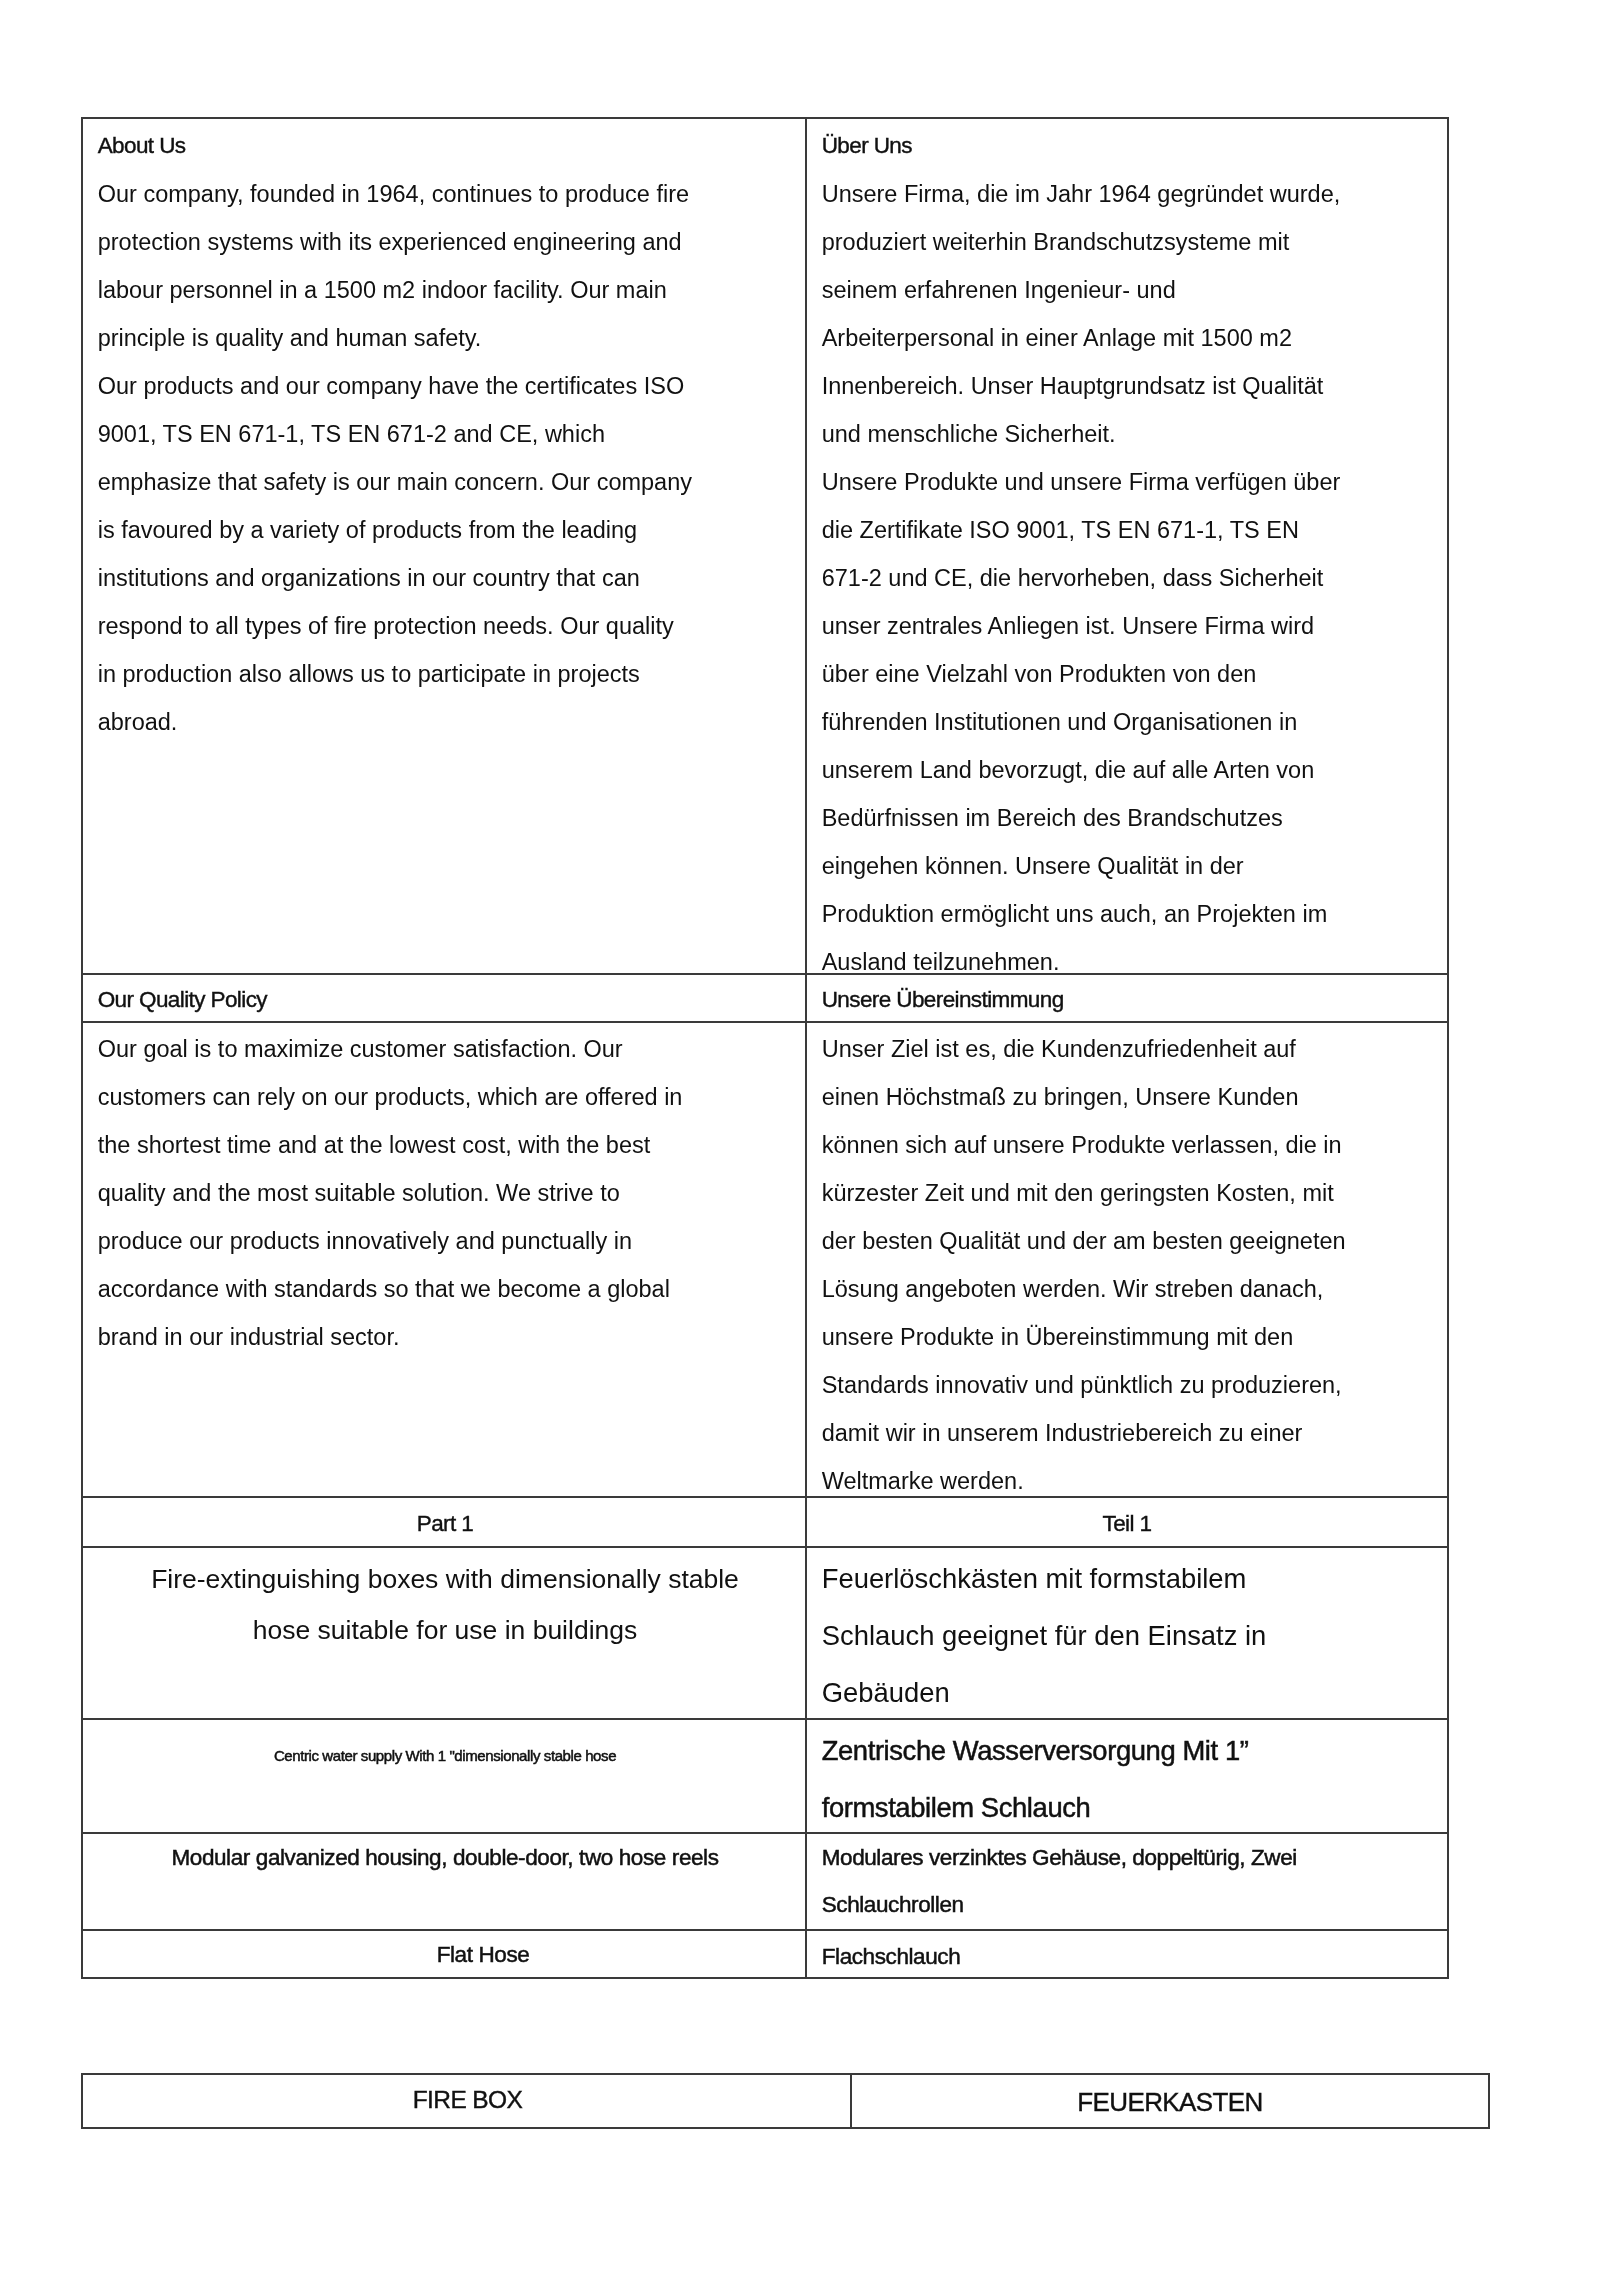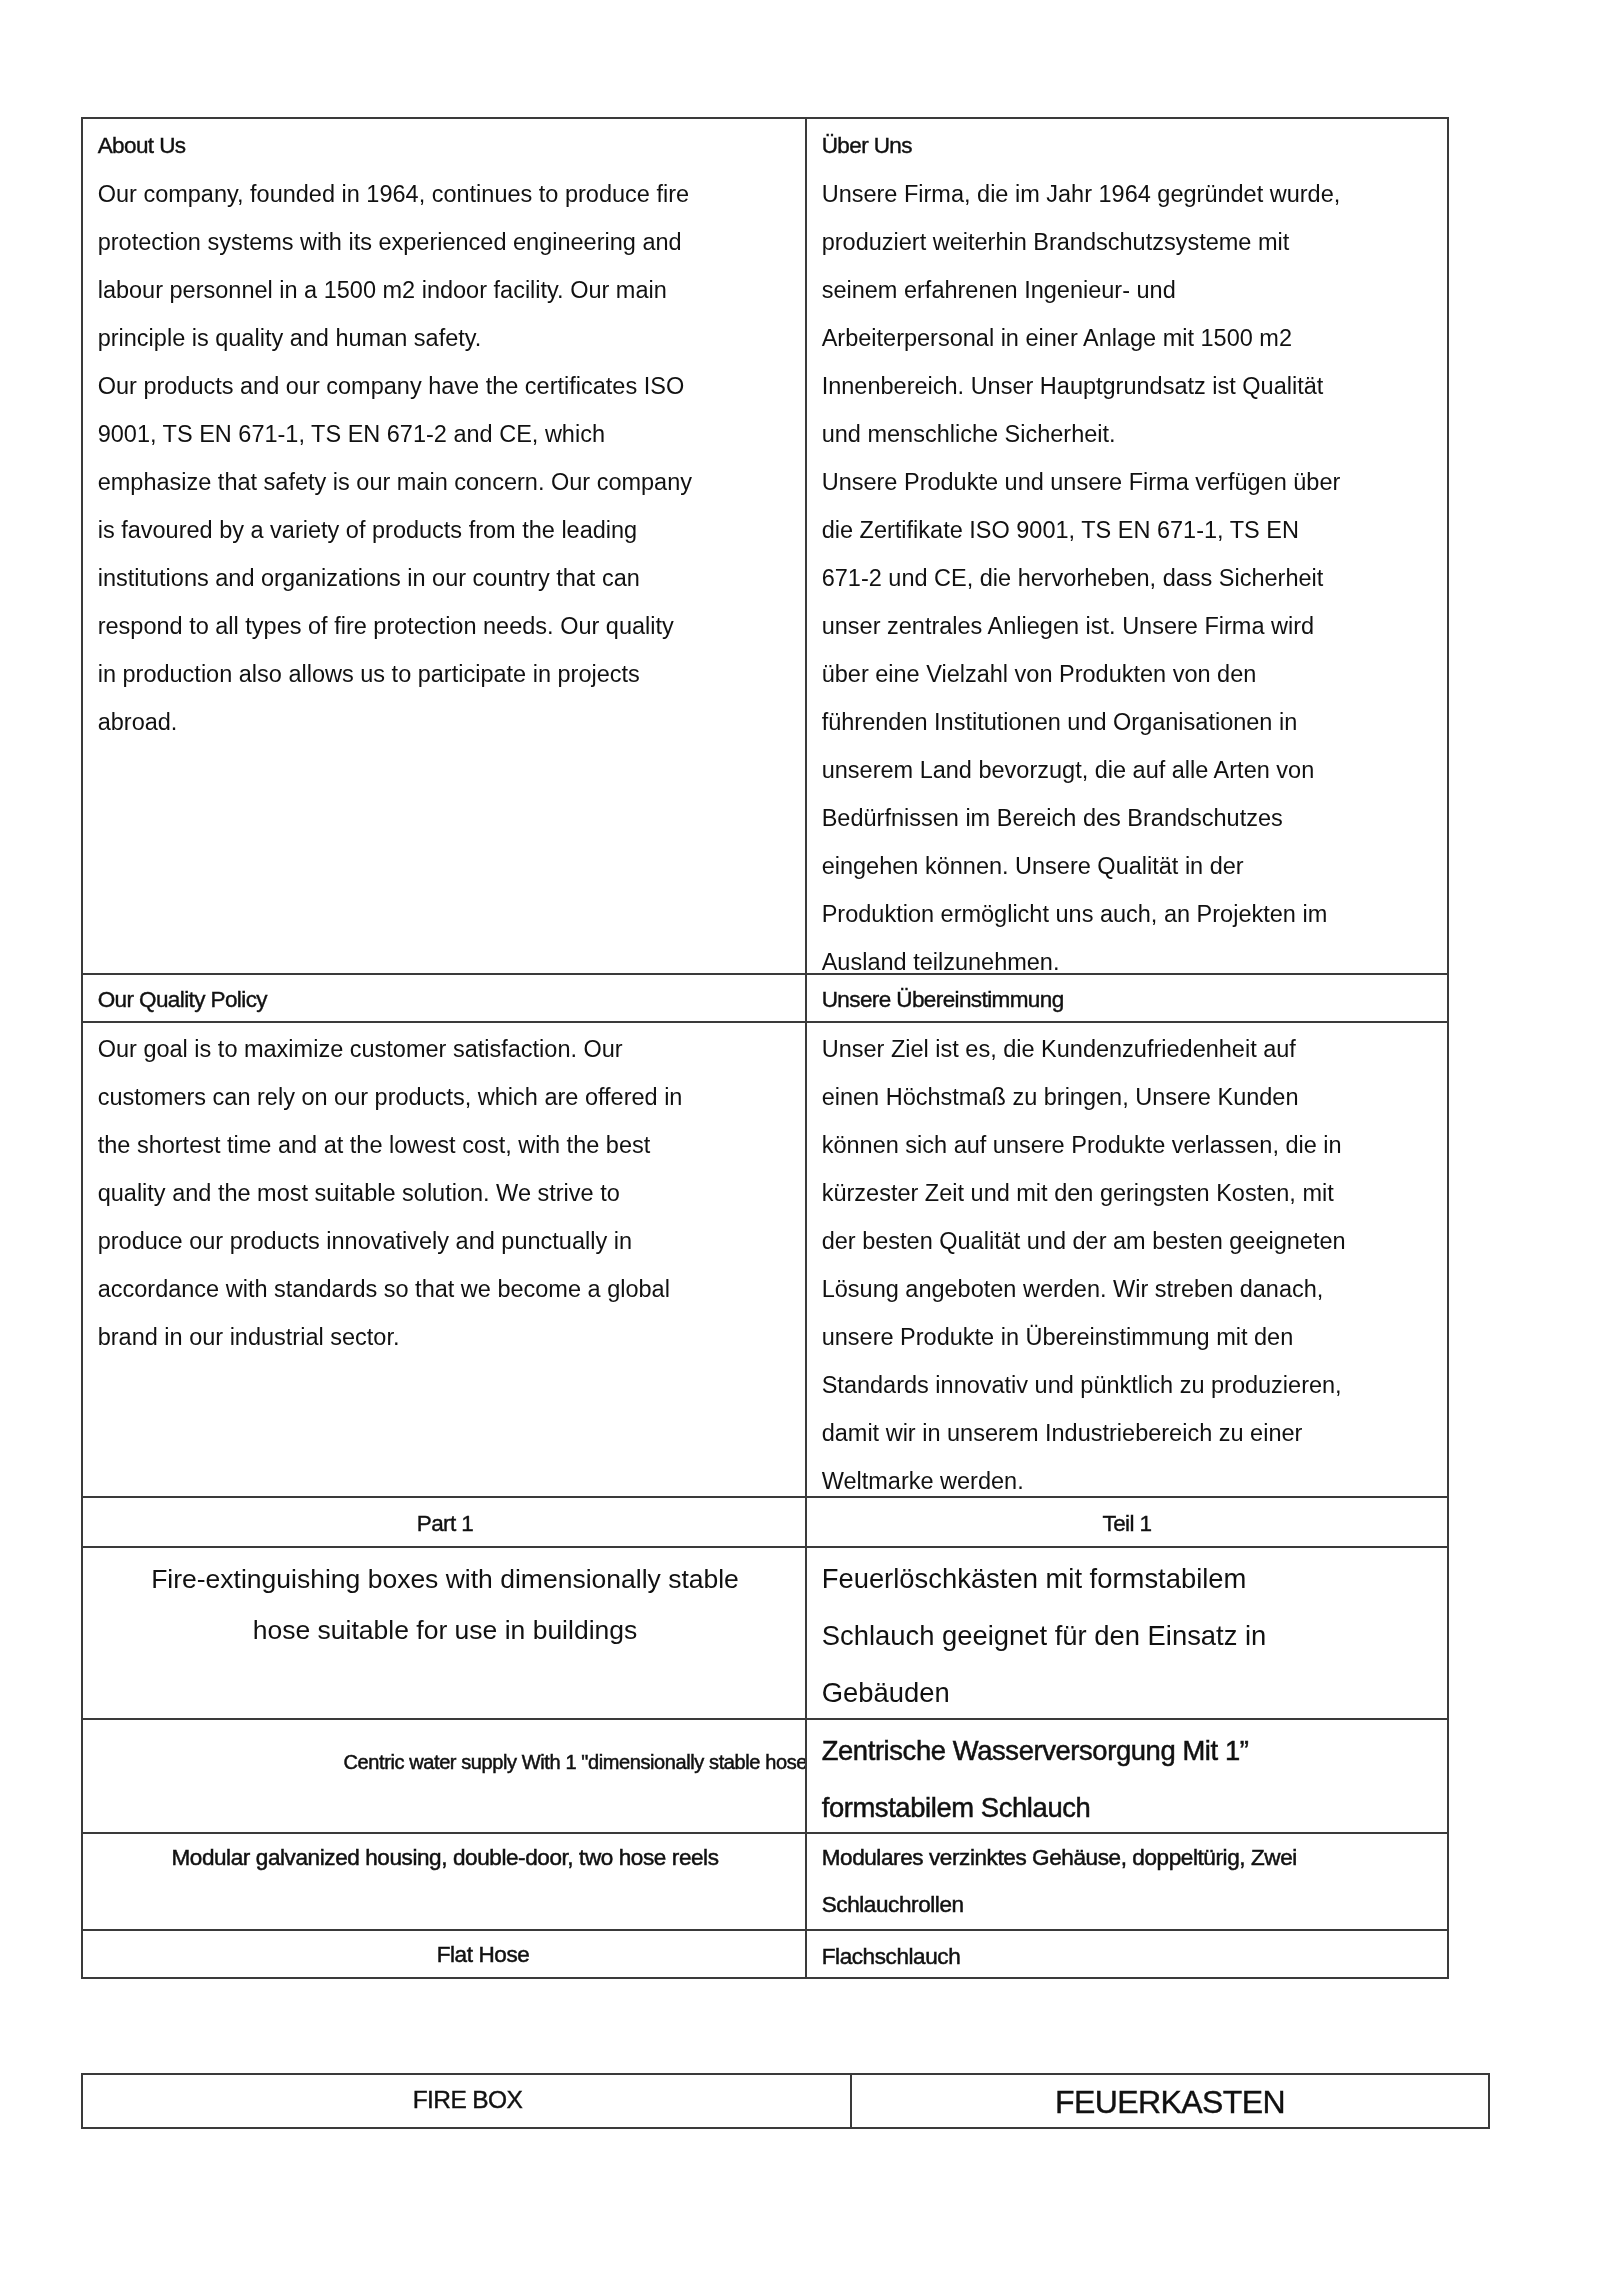"Centric water supply With 1" div.lines { font-size: 20px -> 15px; text-align: right -> none; top: 23px -> 16px }
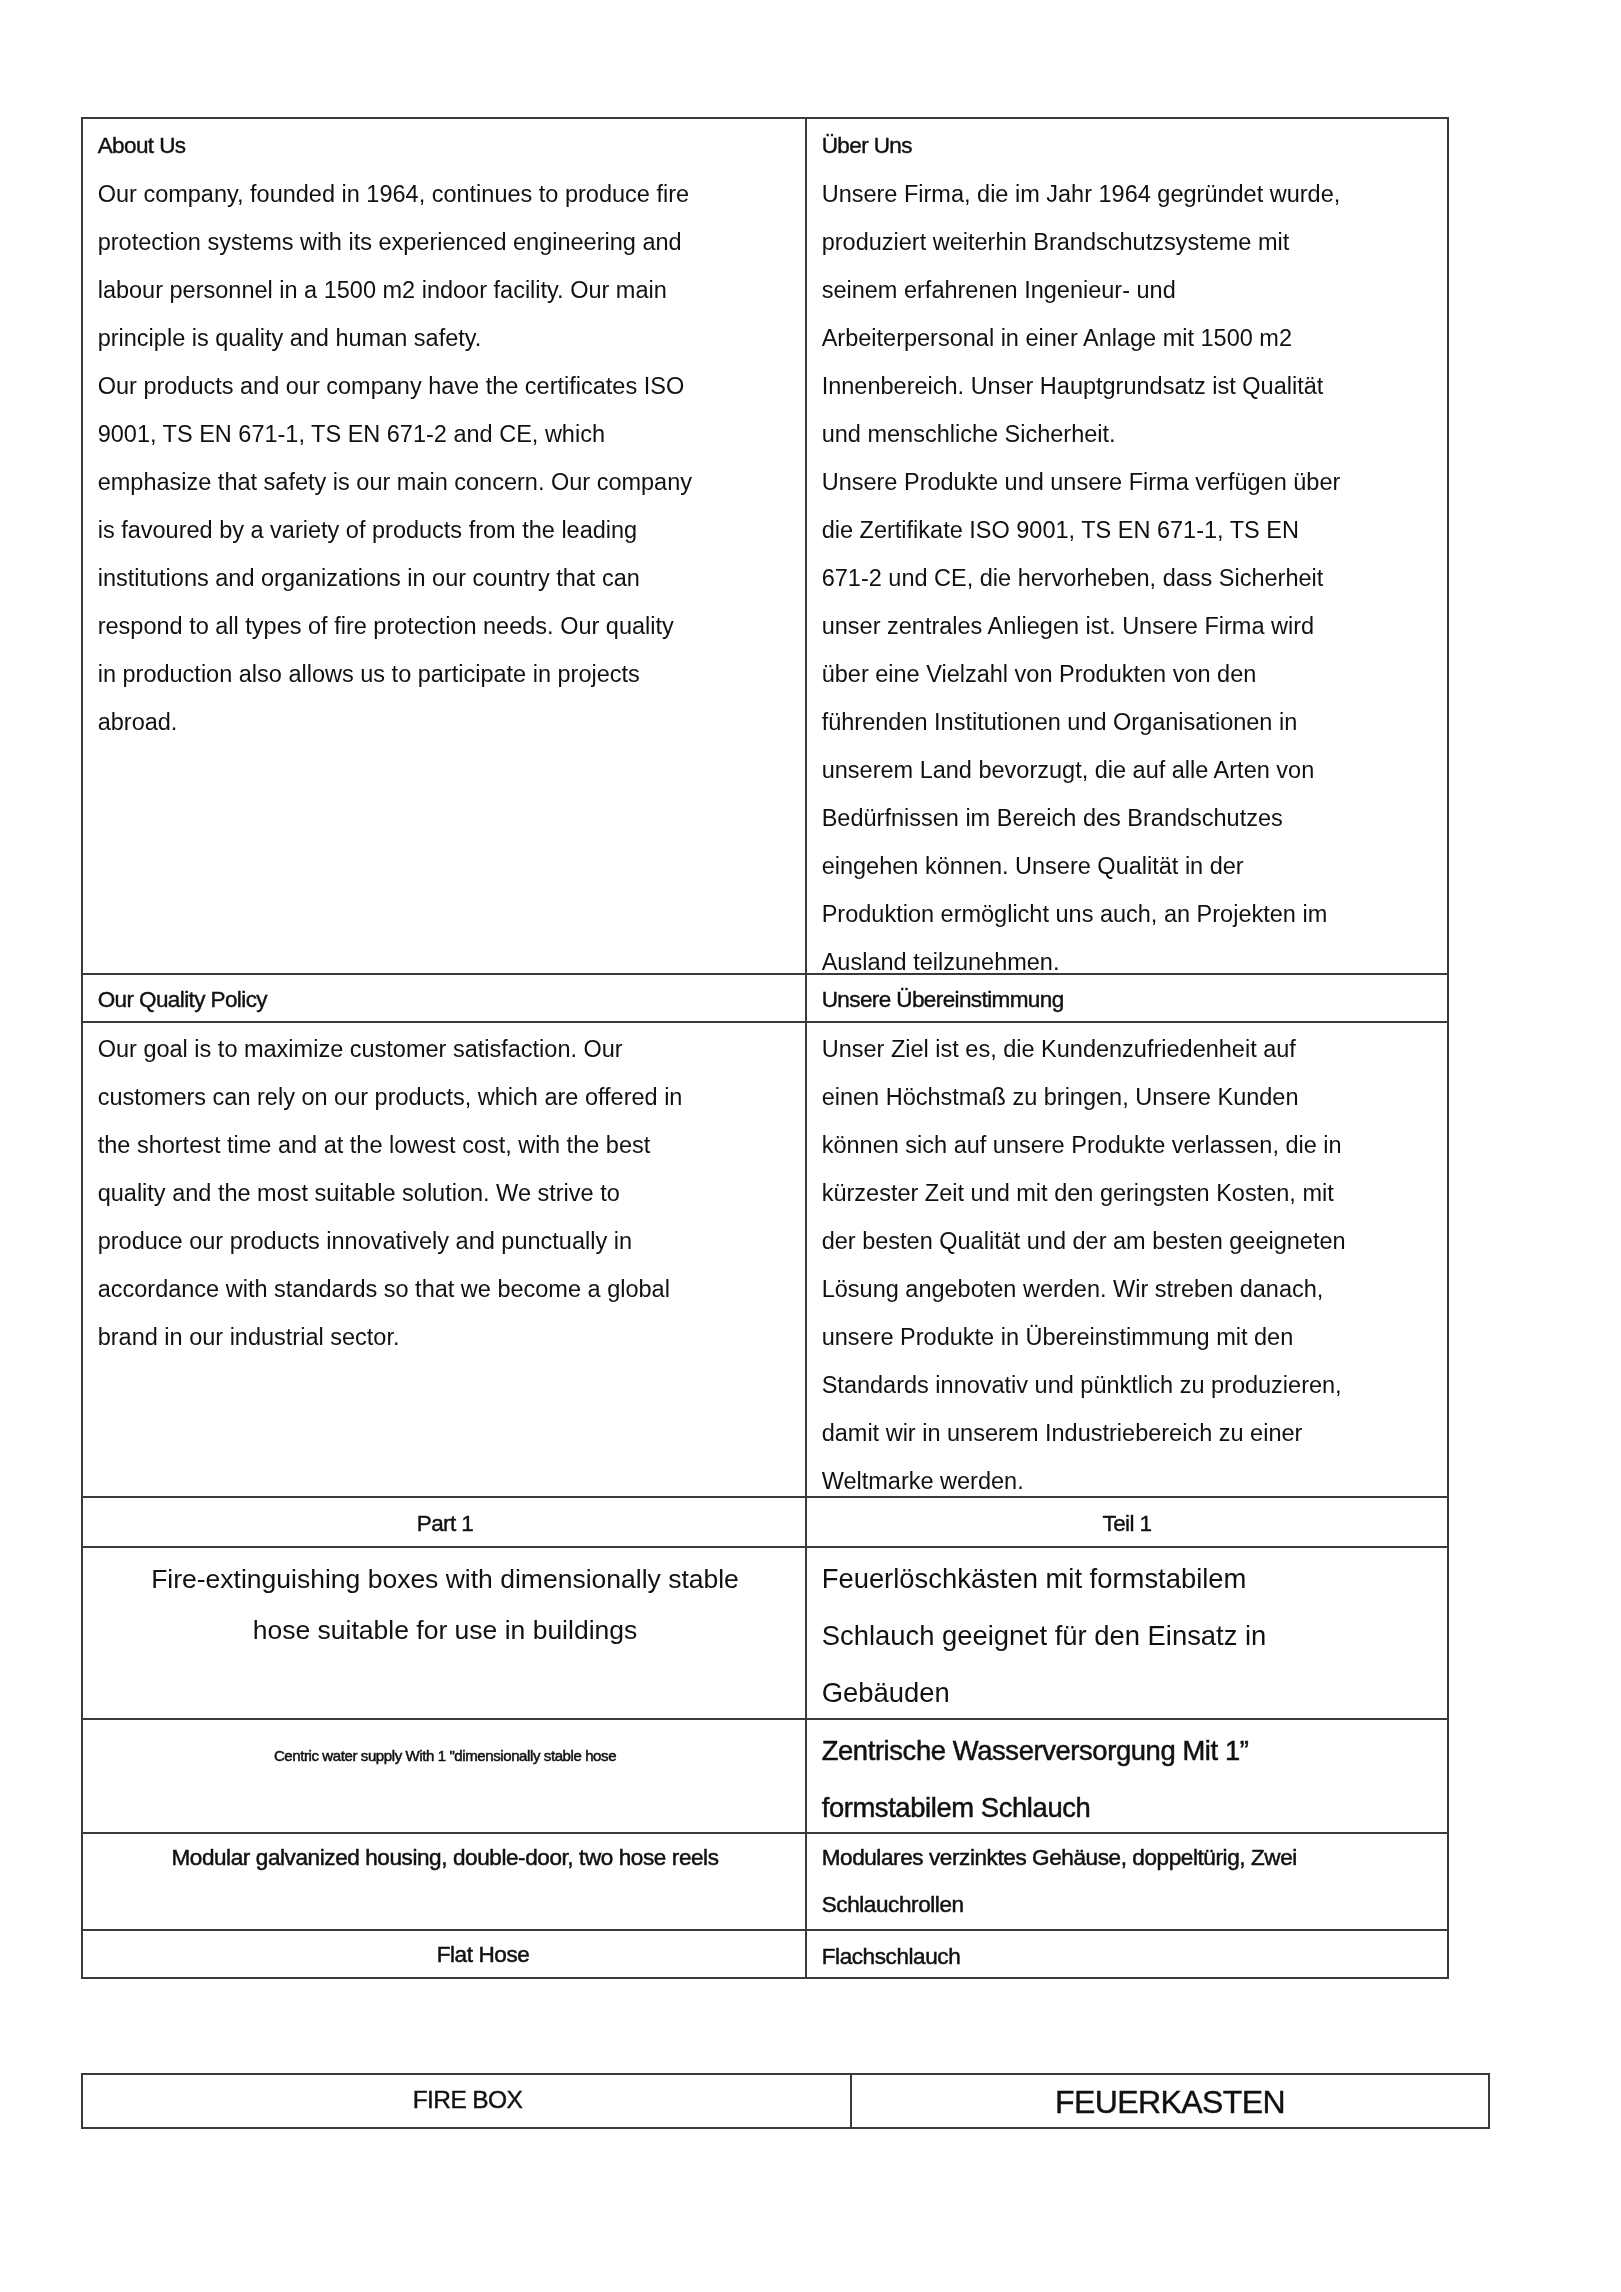"FEUERKASTEN" div.lines { font-size: 32px -> 26px }
